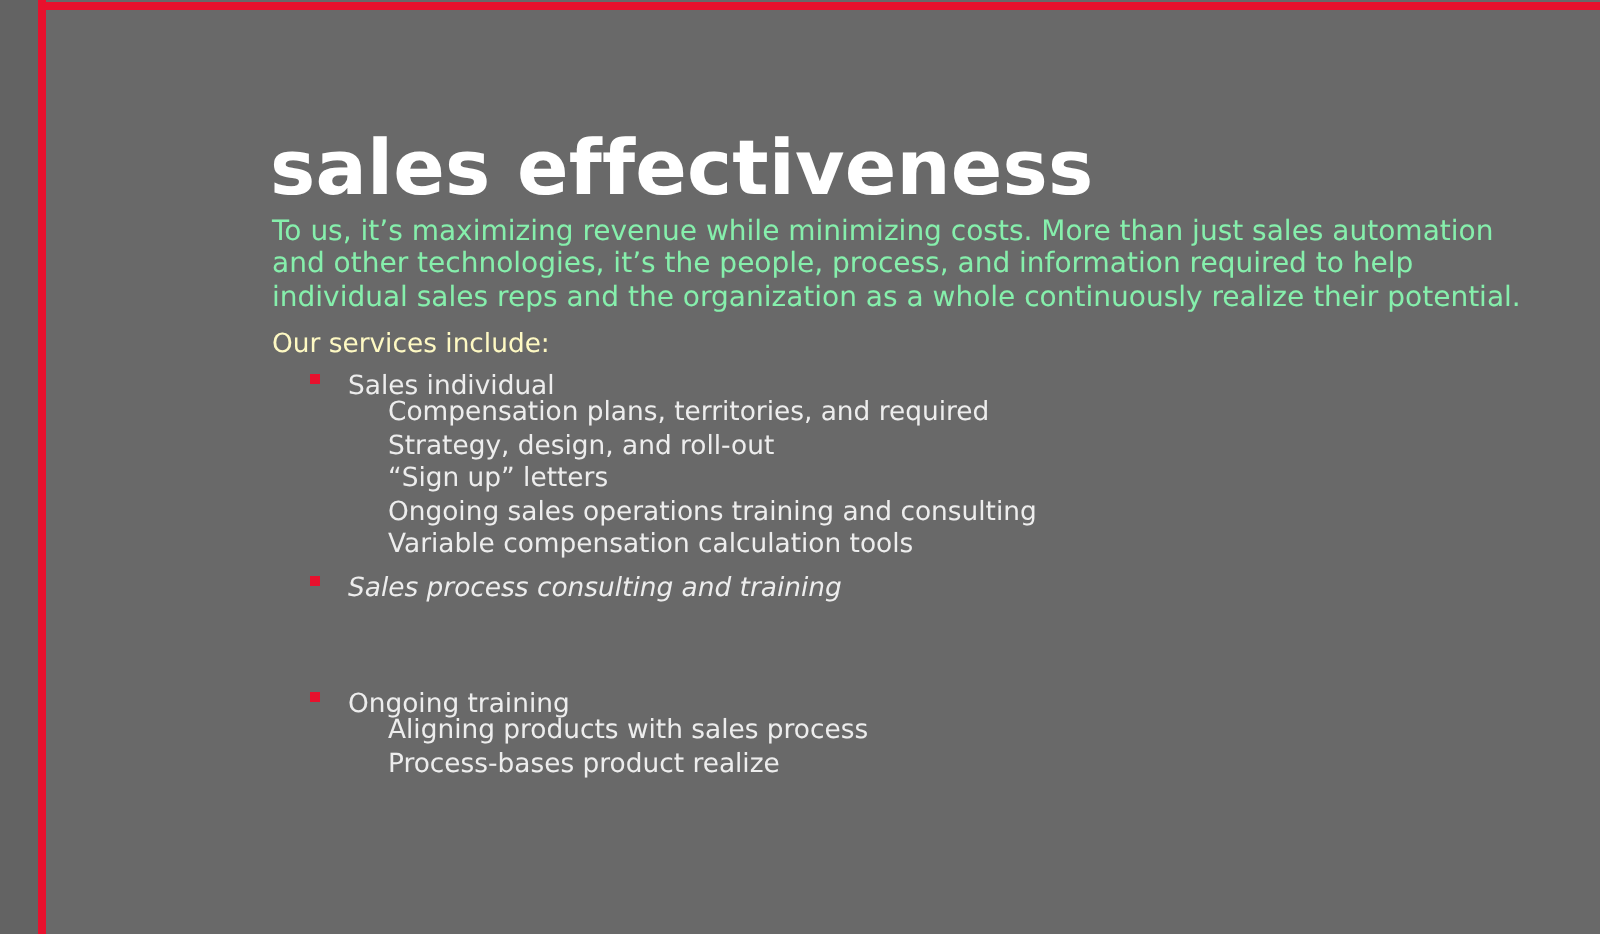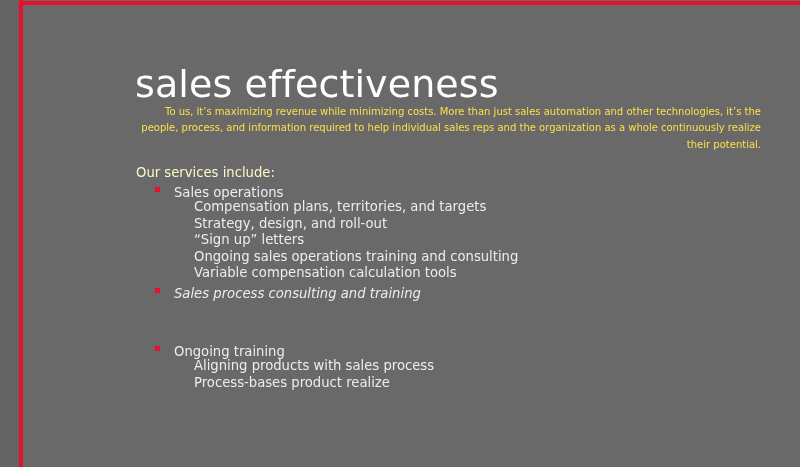"sales effectiveness" .slide-title { font-weight: 400 -> 700 }
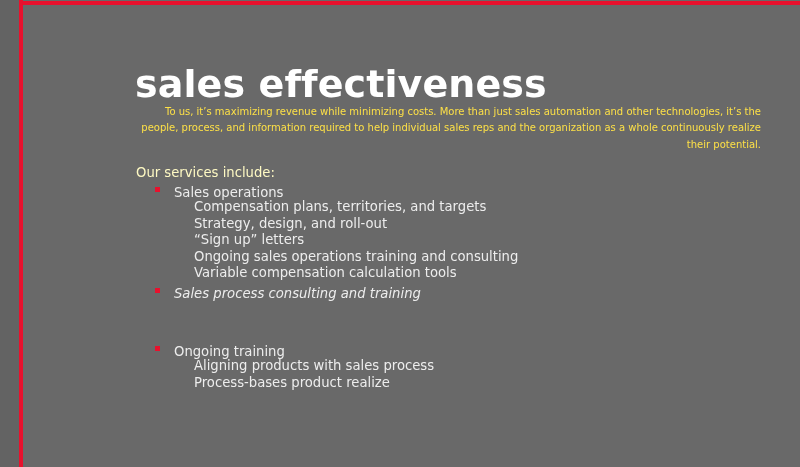"To us, it’s maximizing revenue" .intro-paragraph { color: #fde047 -> #86efac; font-size: 10px -> 14px; text-align: right -> none }
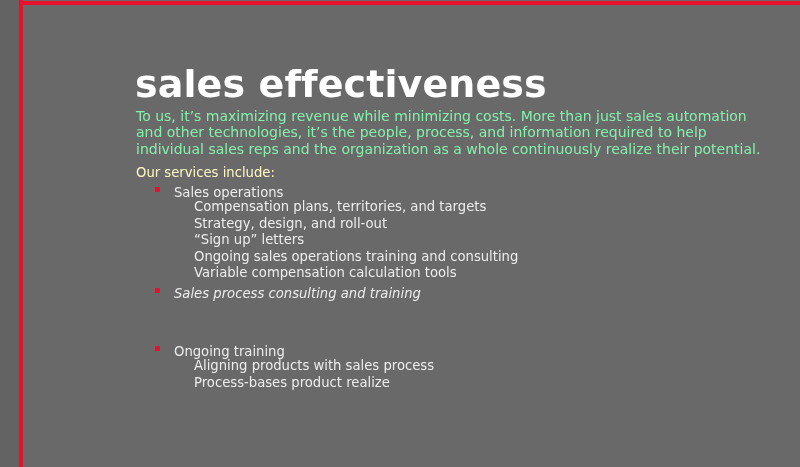"Sales operations" span.group-heading { text: operations -> individual }
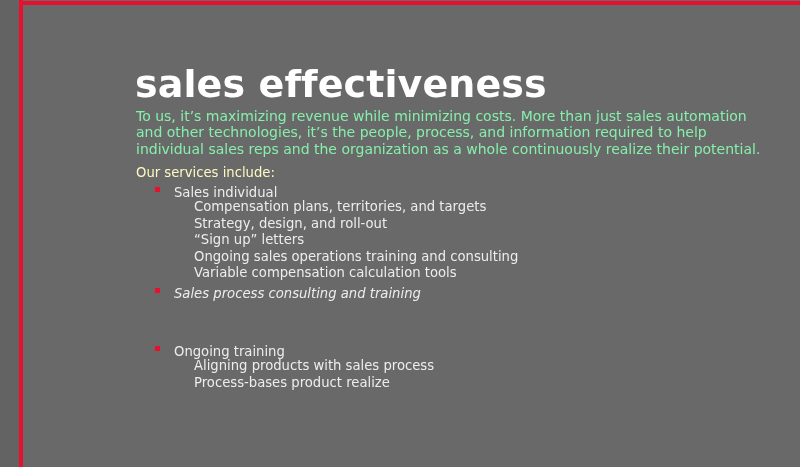"Compensation plans, territories, and" li.sub-item { text: targets -> required }
